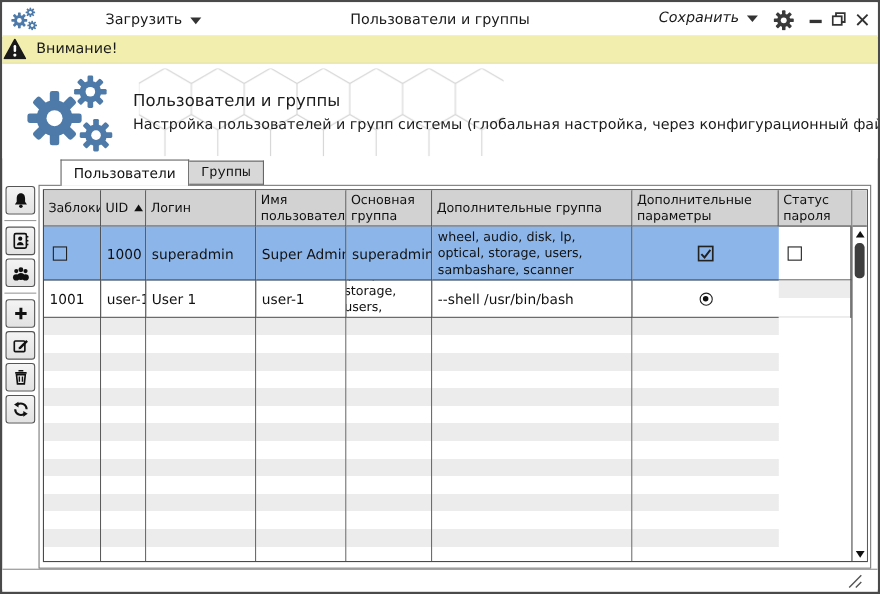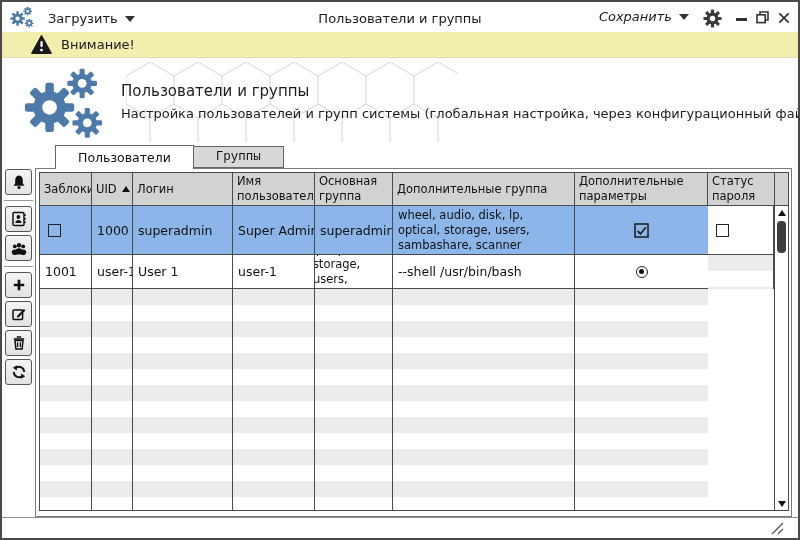"Загрузить" .titlebar { gap: none -> 48px }
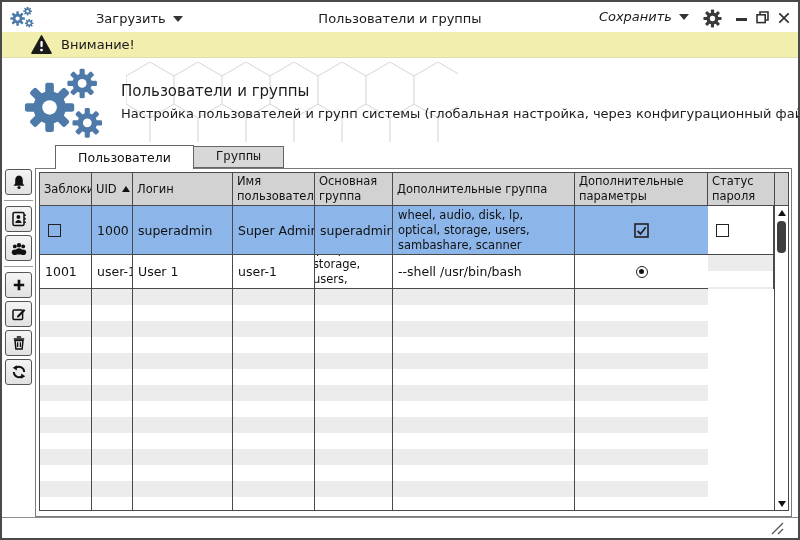"Внимание!" .warnbar { padding: 0 29px -> 0 1px }
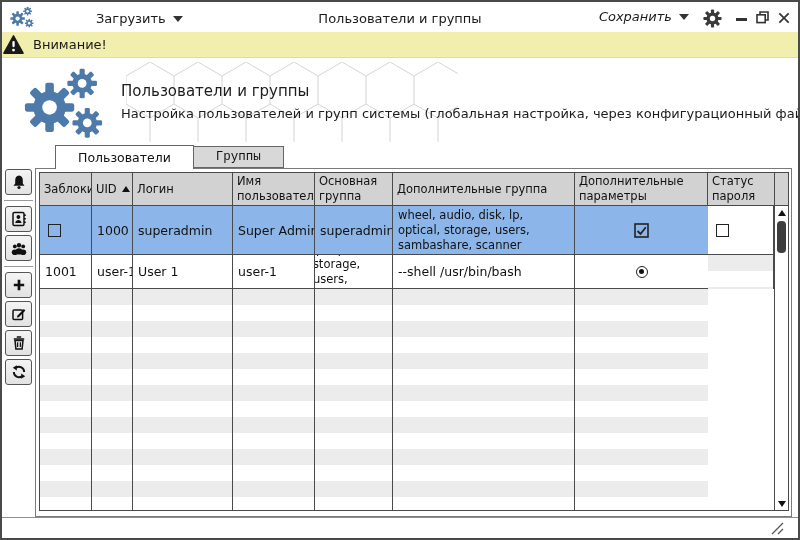"Пользователи" .tab { padding: 0 22px -> 0 11px }
